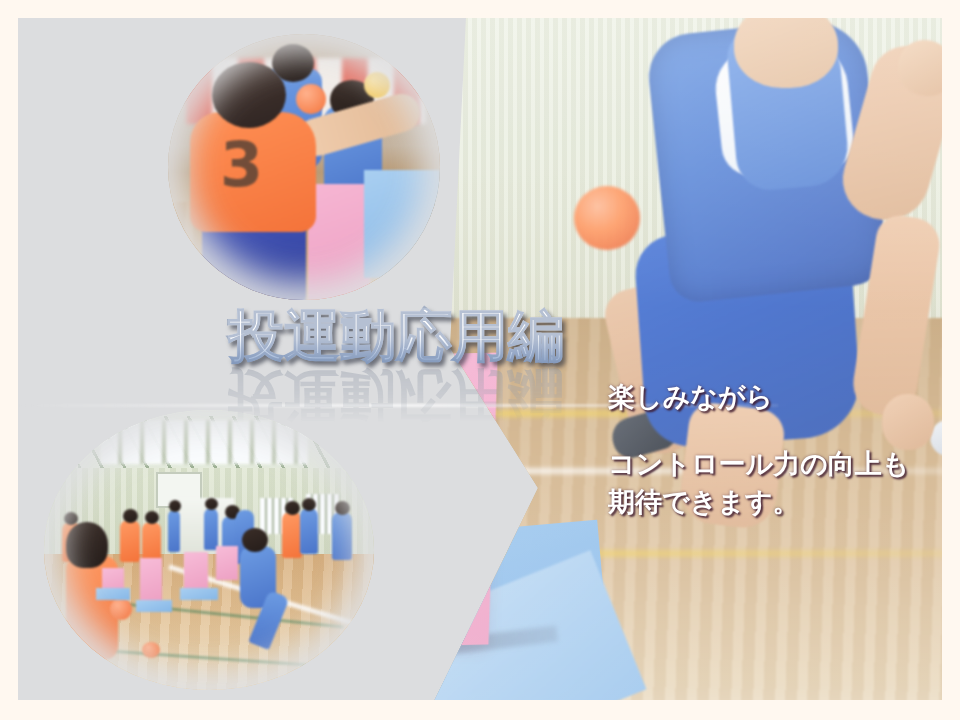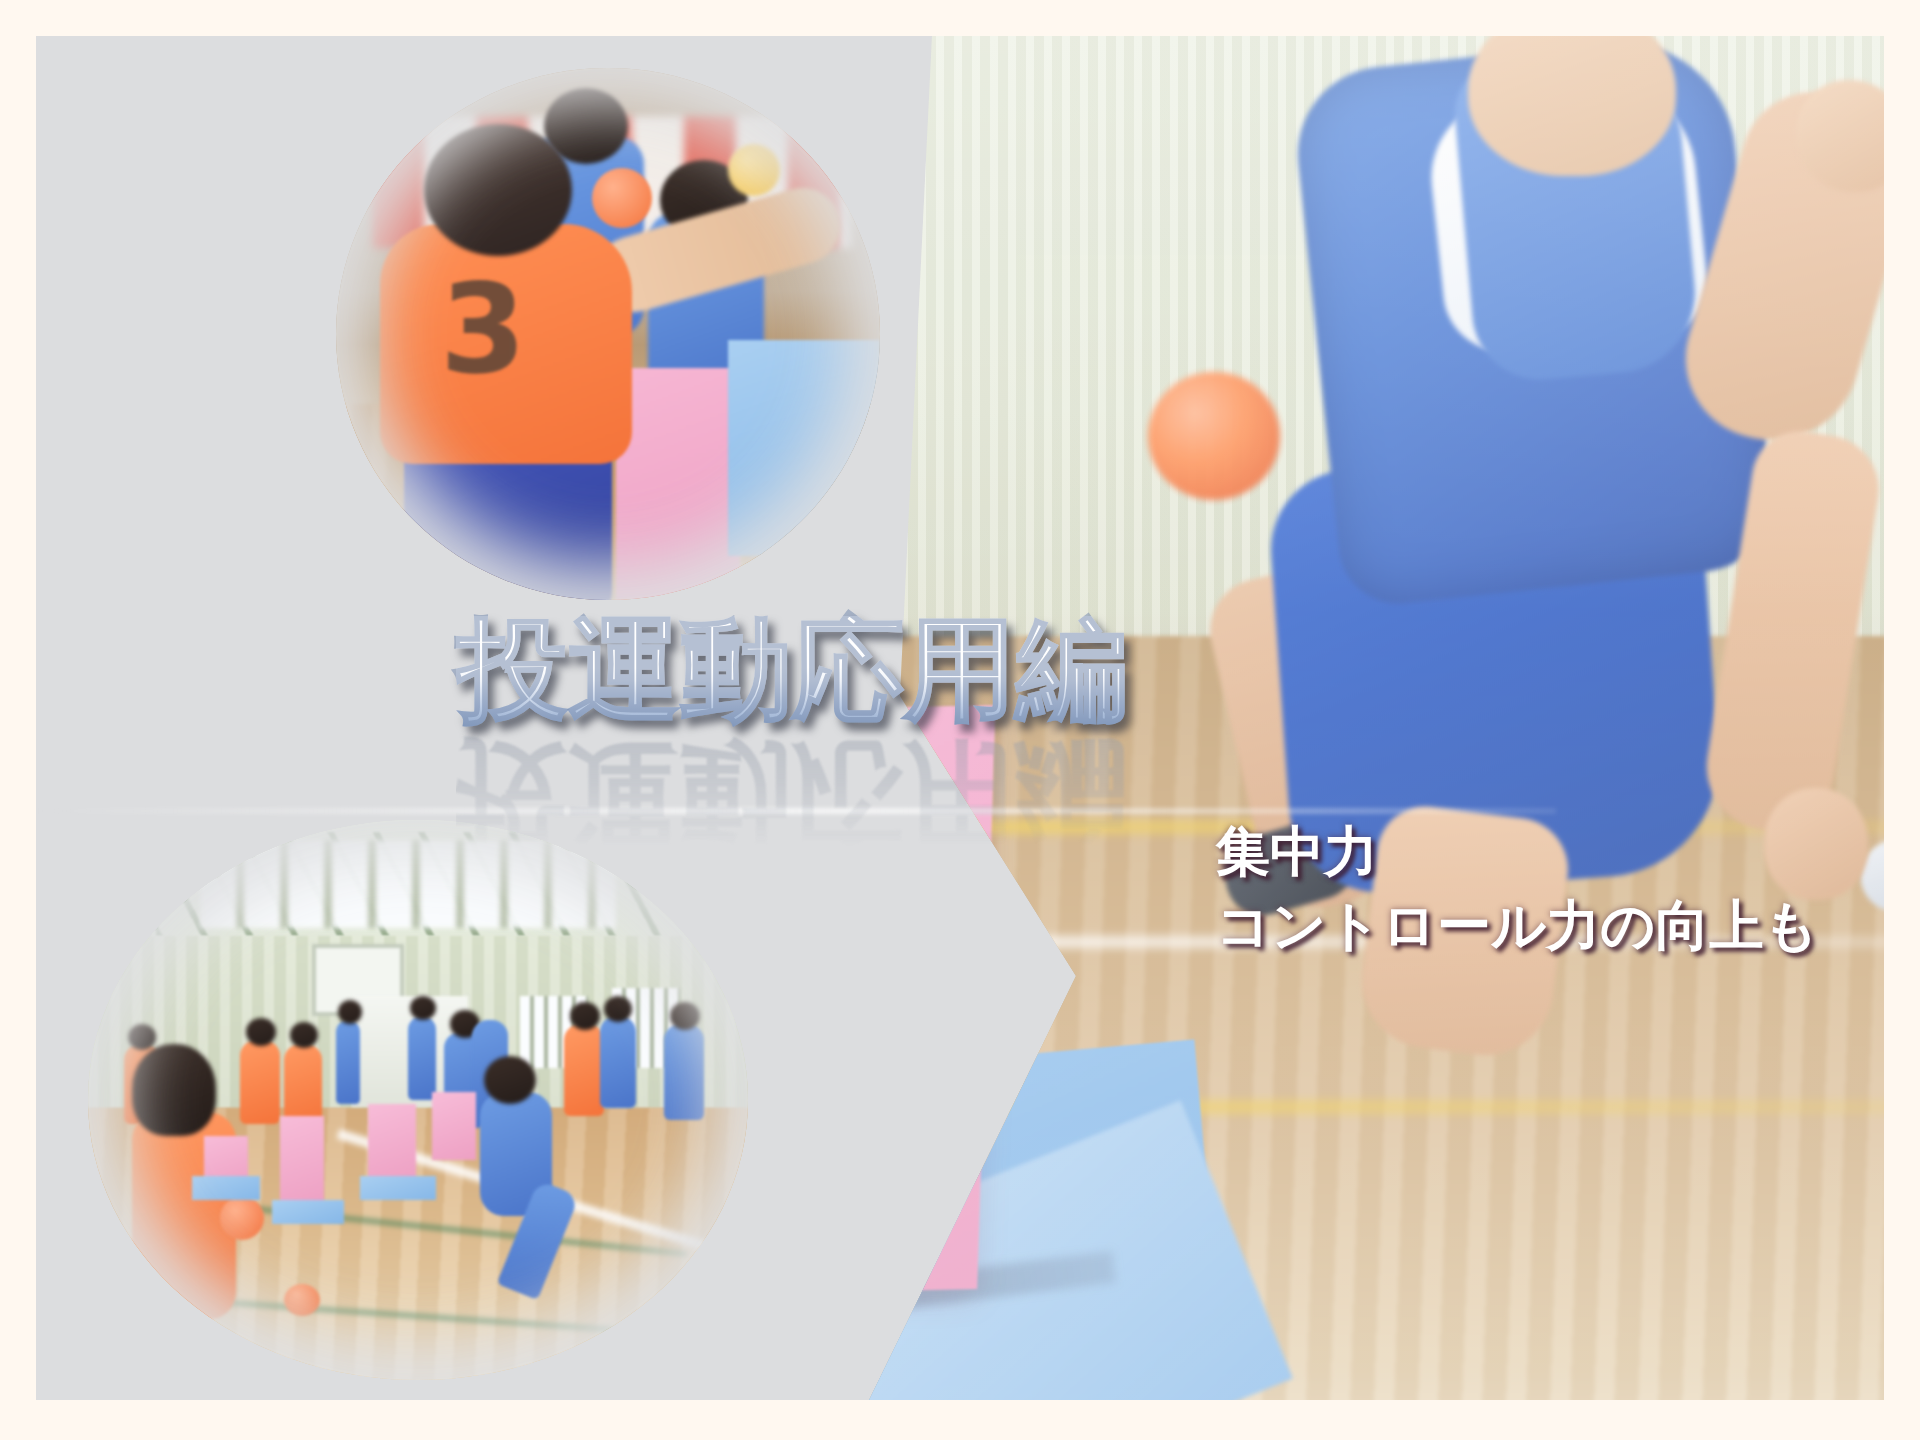"楽しみながら" div.blk { html: none -> <div>楽しみながら</div> }
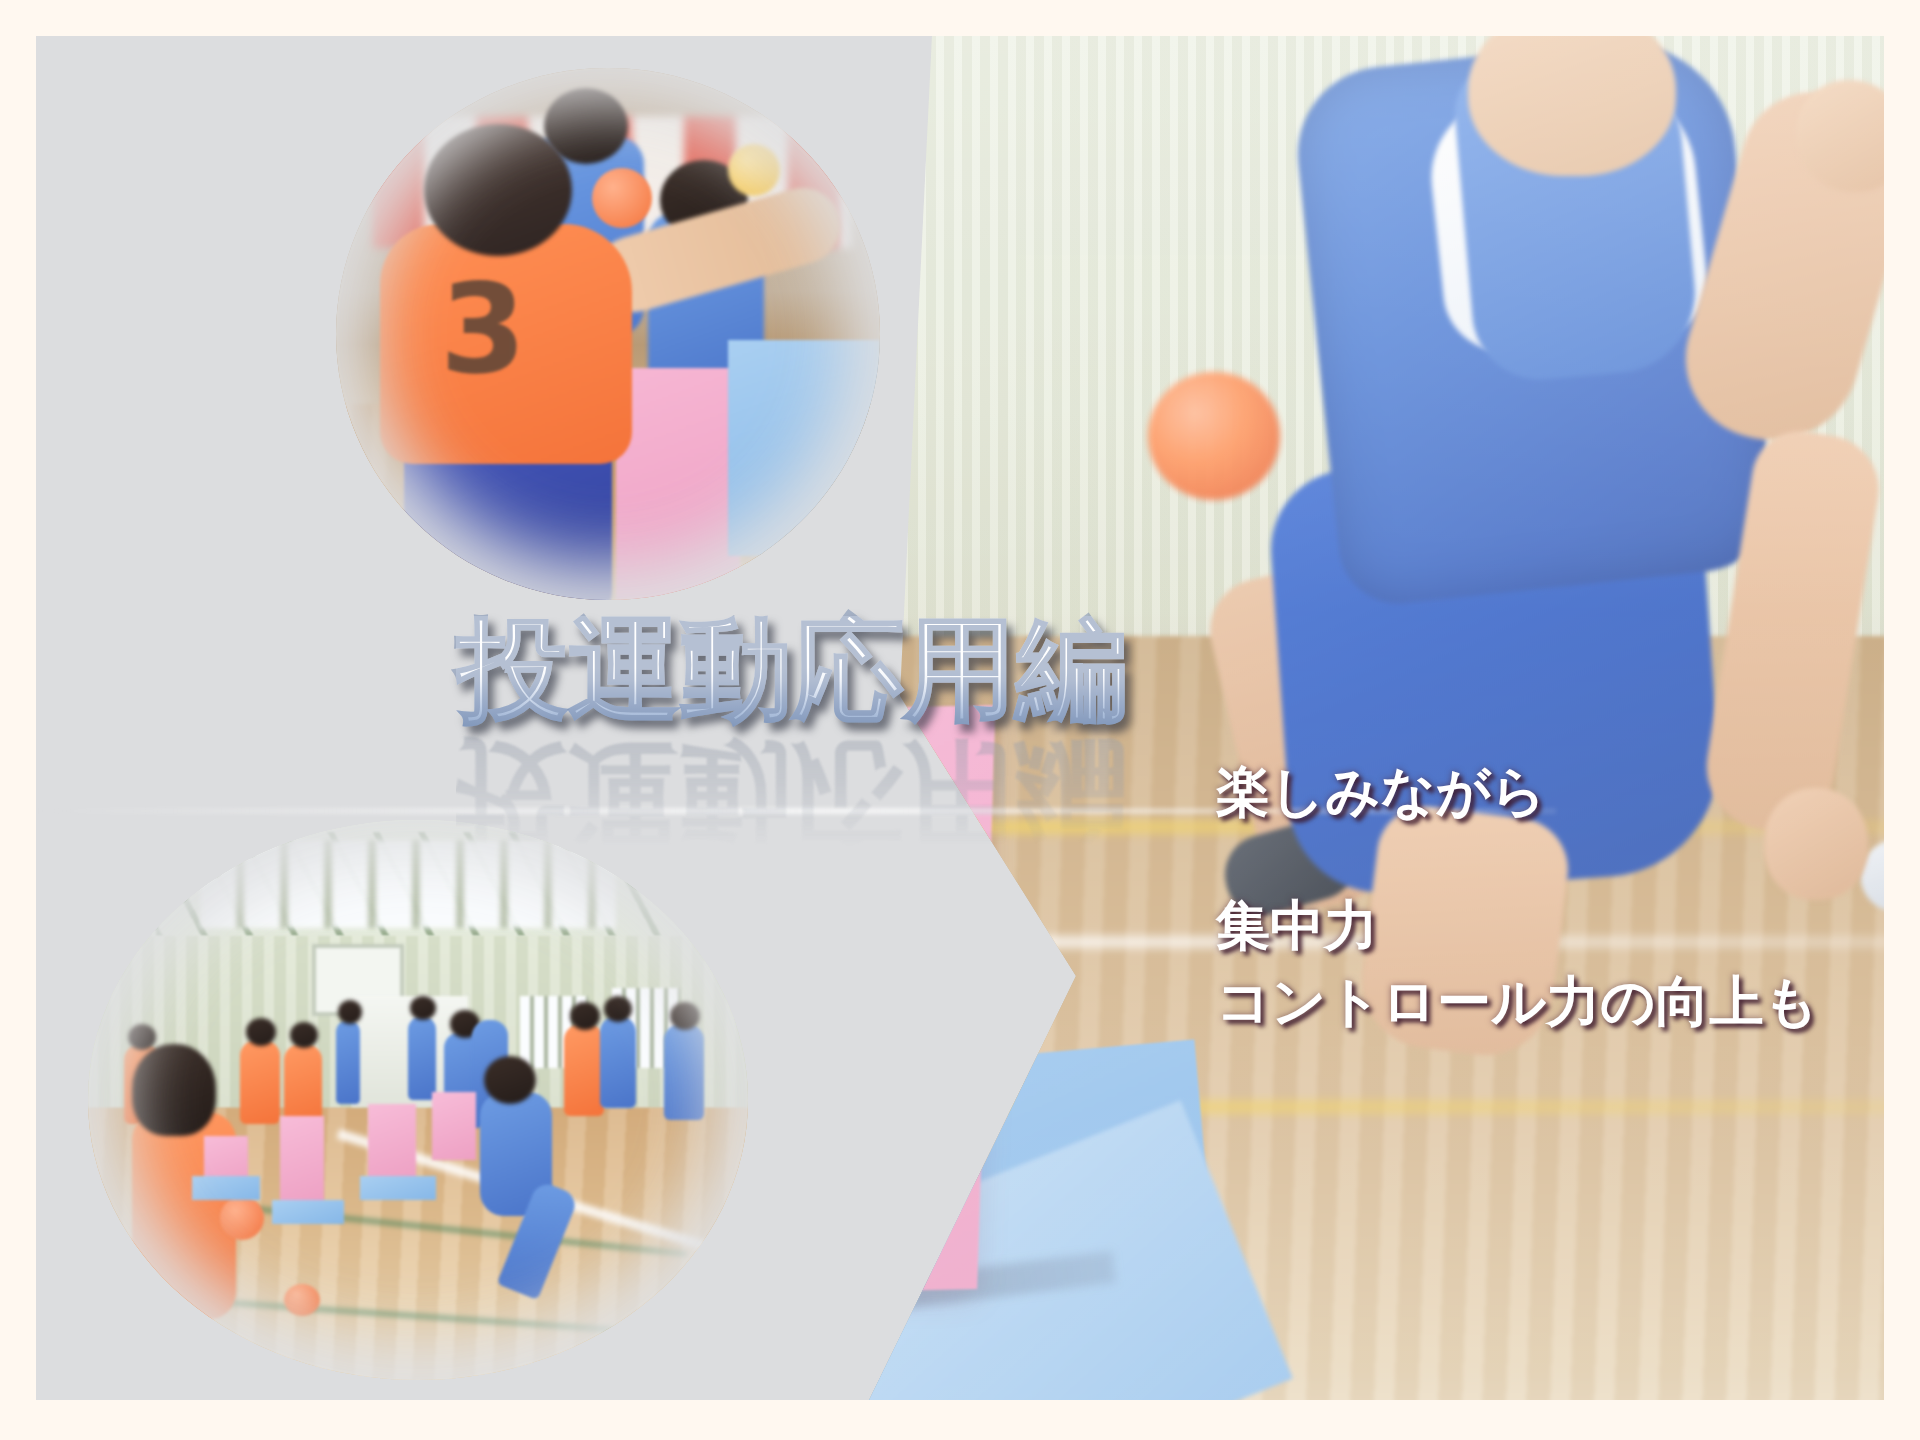"集中力" div.blk { html: <div>集中力</div> -> none }
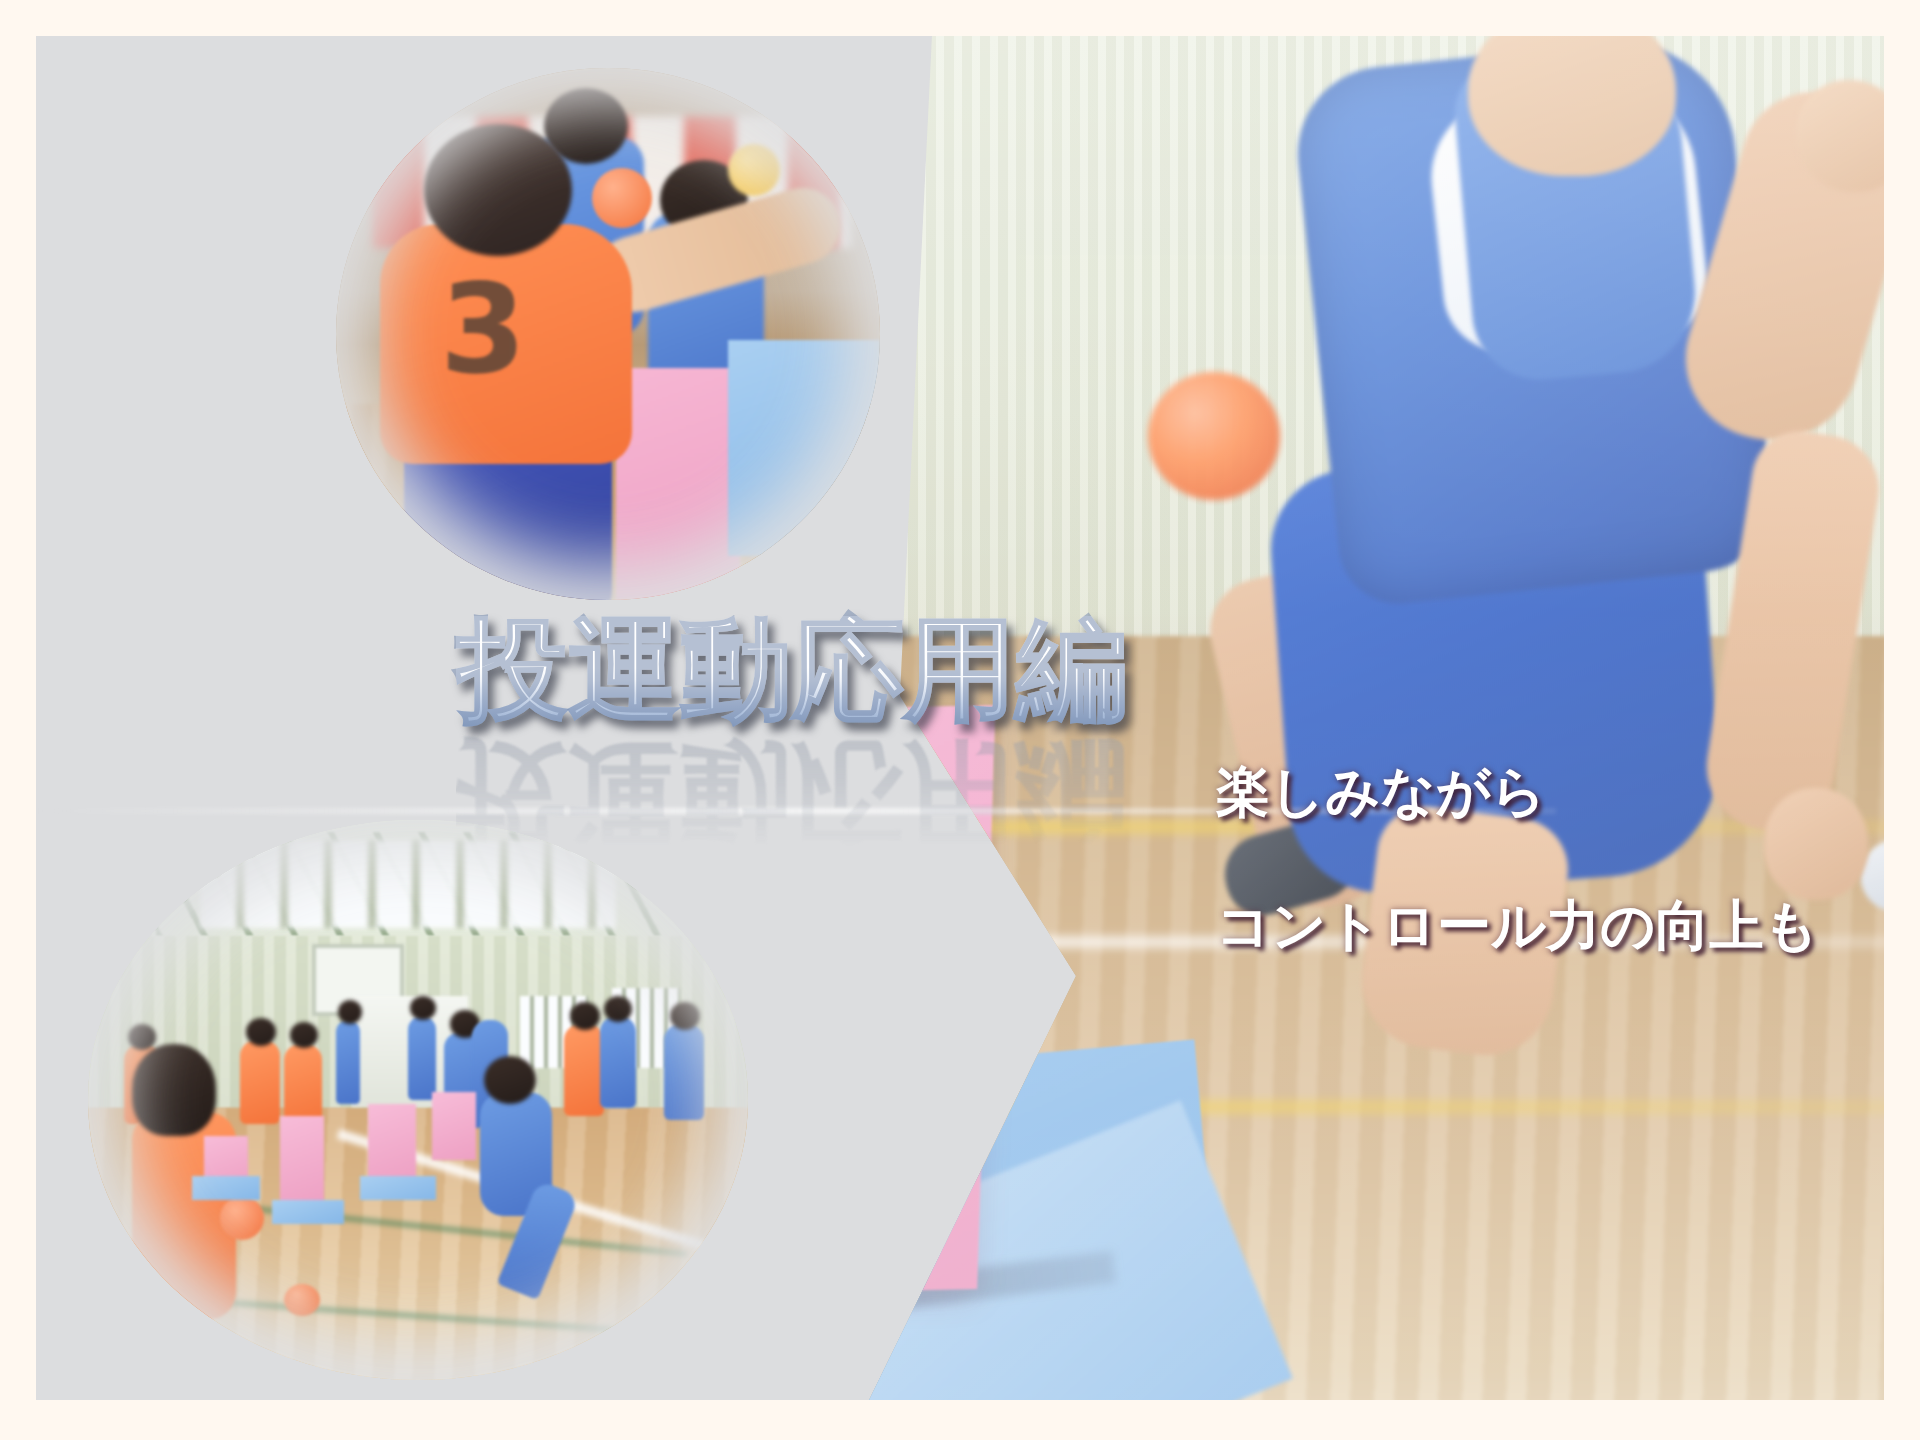"期待できます。" div.blk { html: none -> <div>期待できます。</div> }
